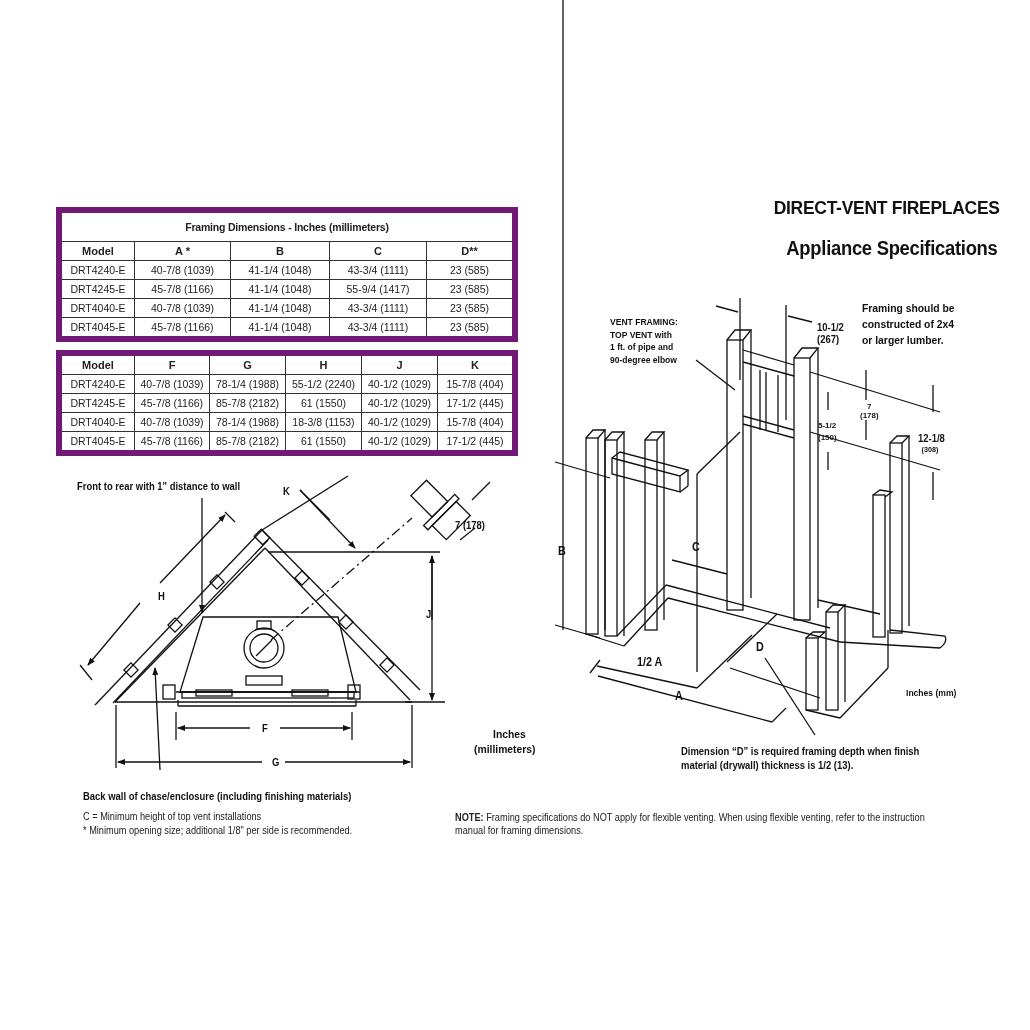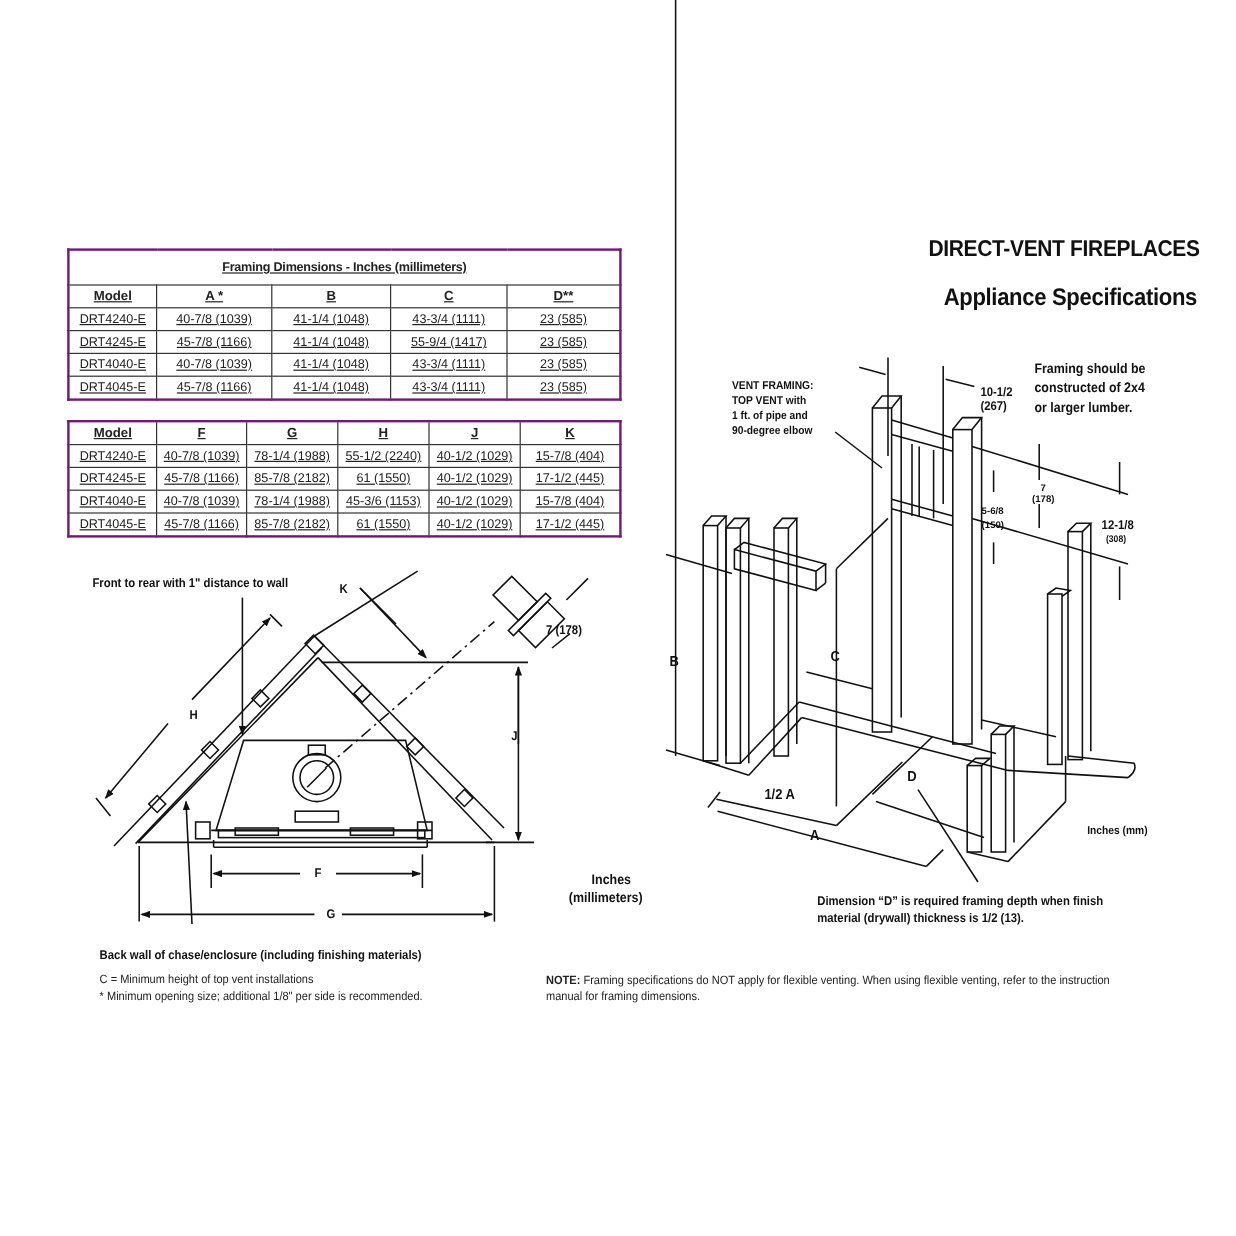"Framing Dimensions - Inches" table.spec { border: 2px solid #701a75 -> 6px solid #701a75; text-decoration: underline -> none }
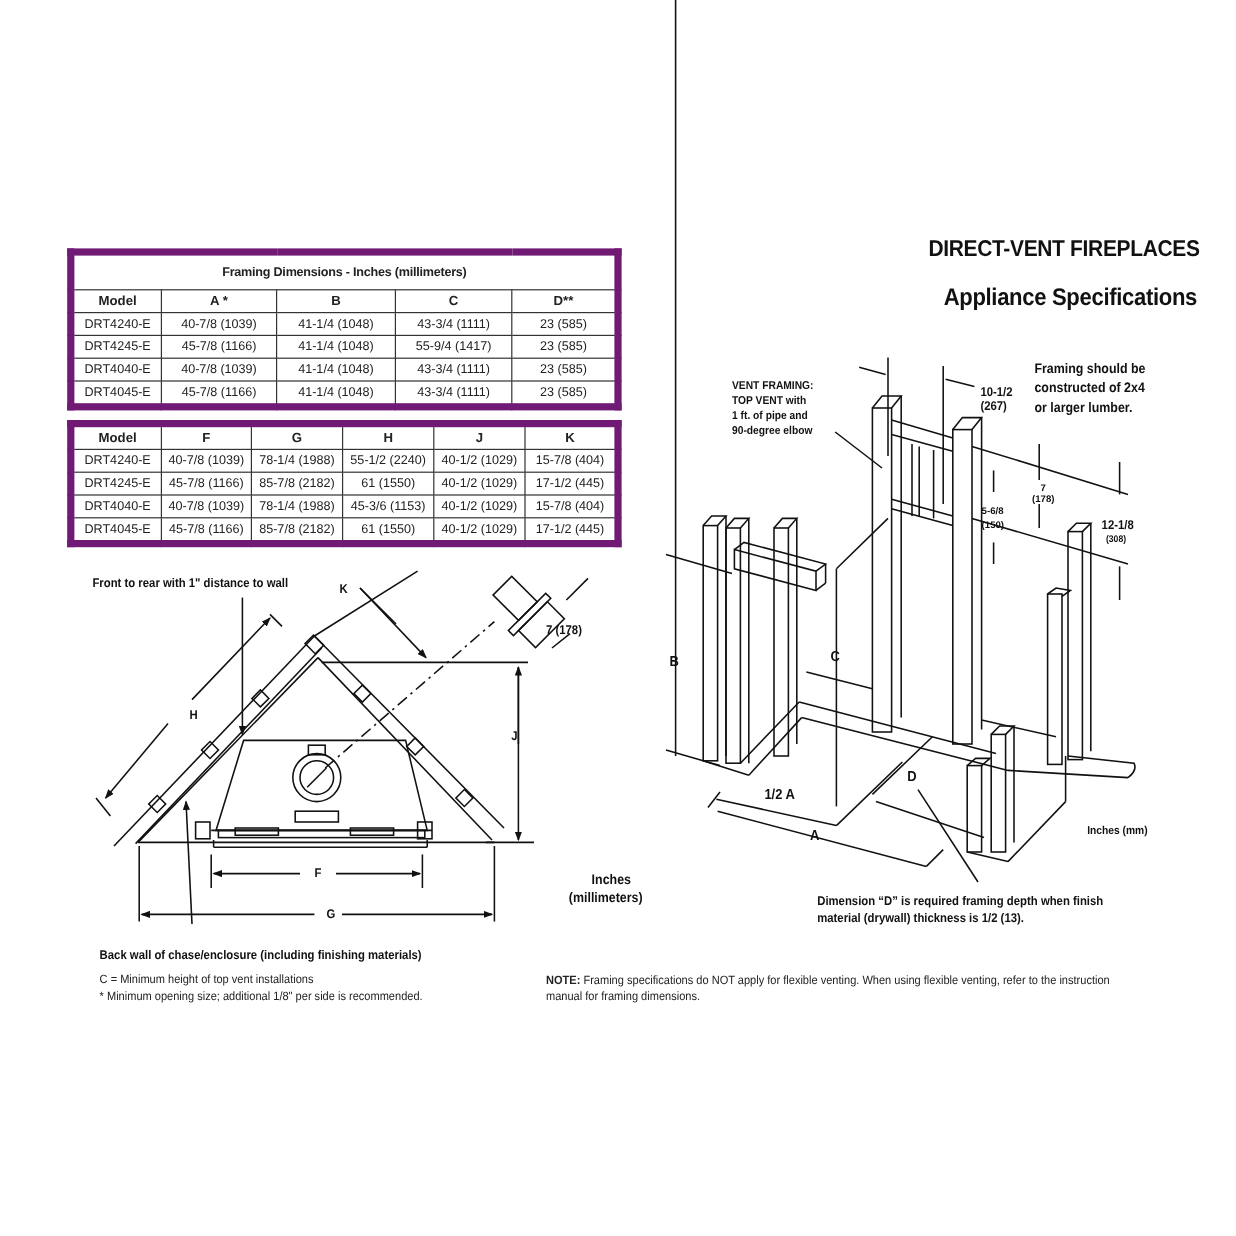"45-3/6 (1153)" td { text: 45-3/6 -> 18-3/8 }
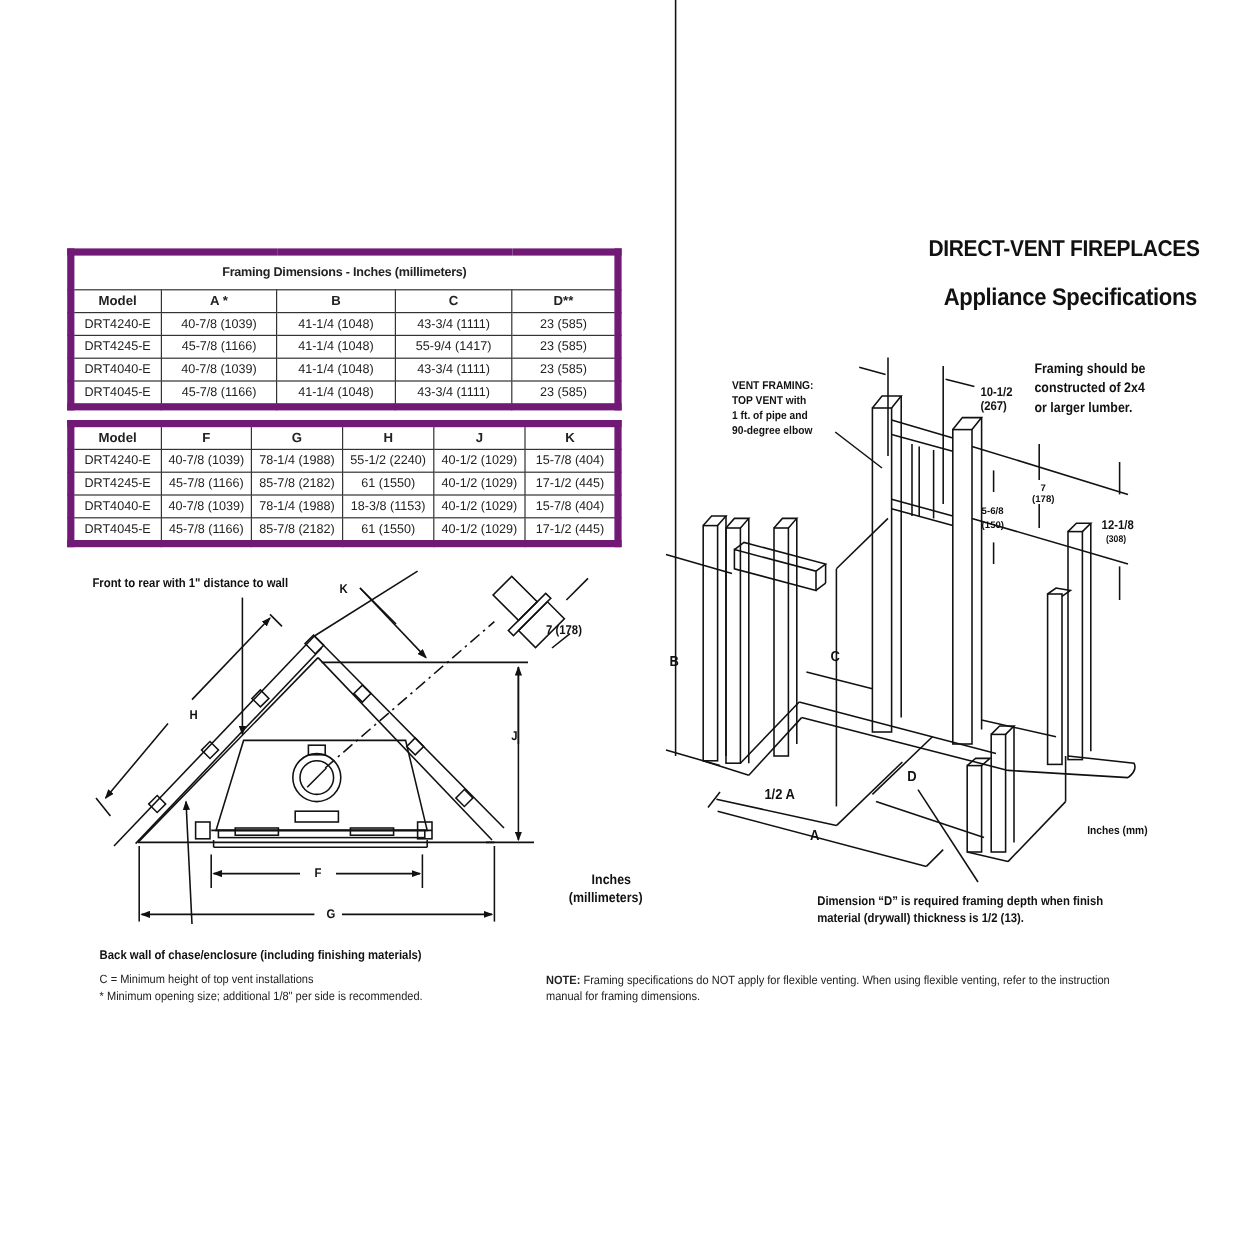"5-6/8" div { text: 5-6/8 -> 5-1/2 }
